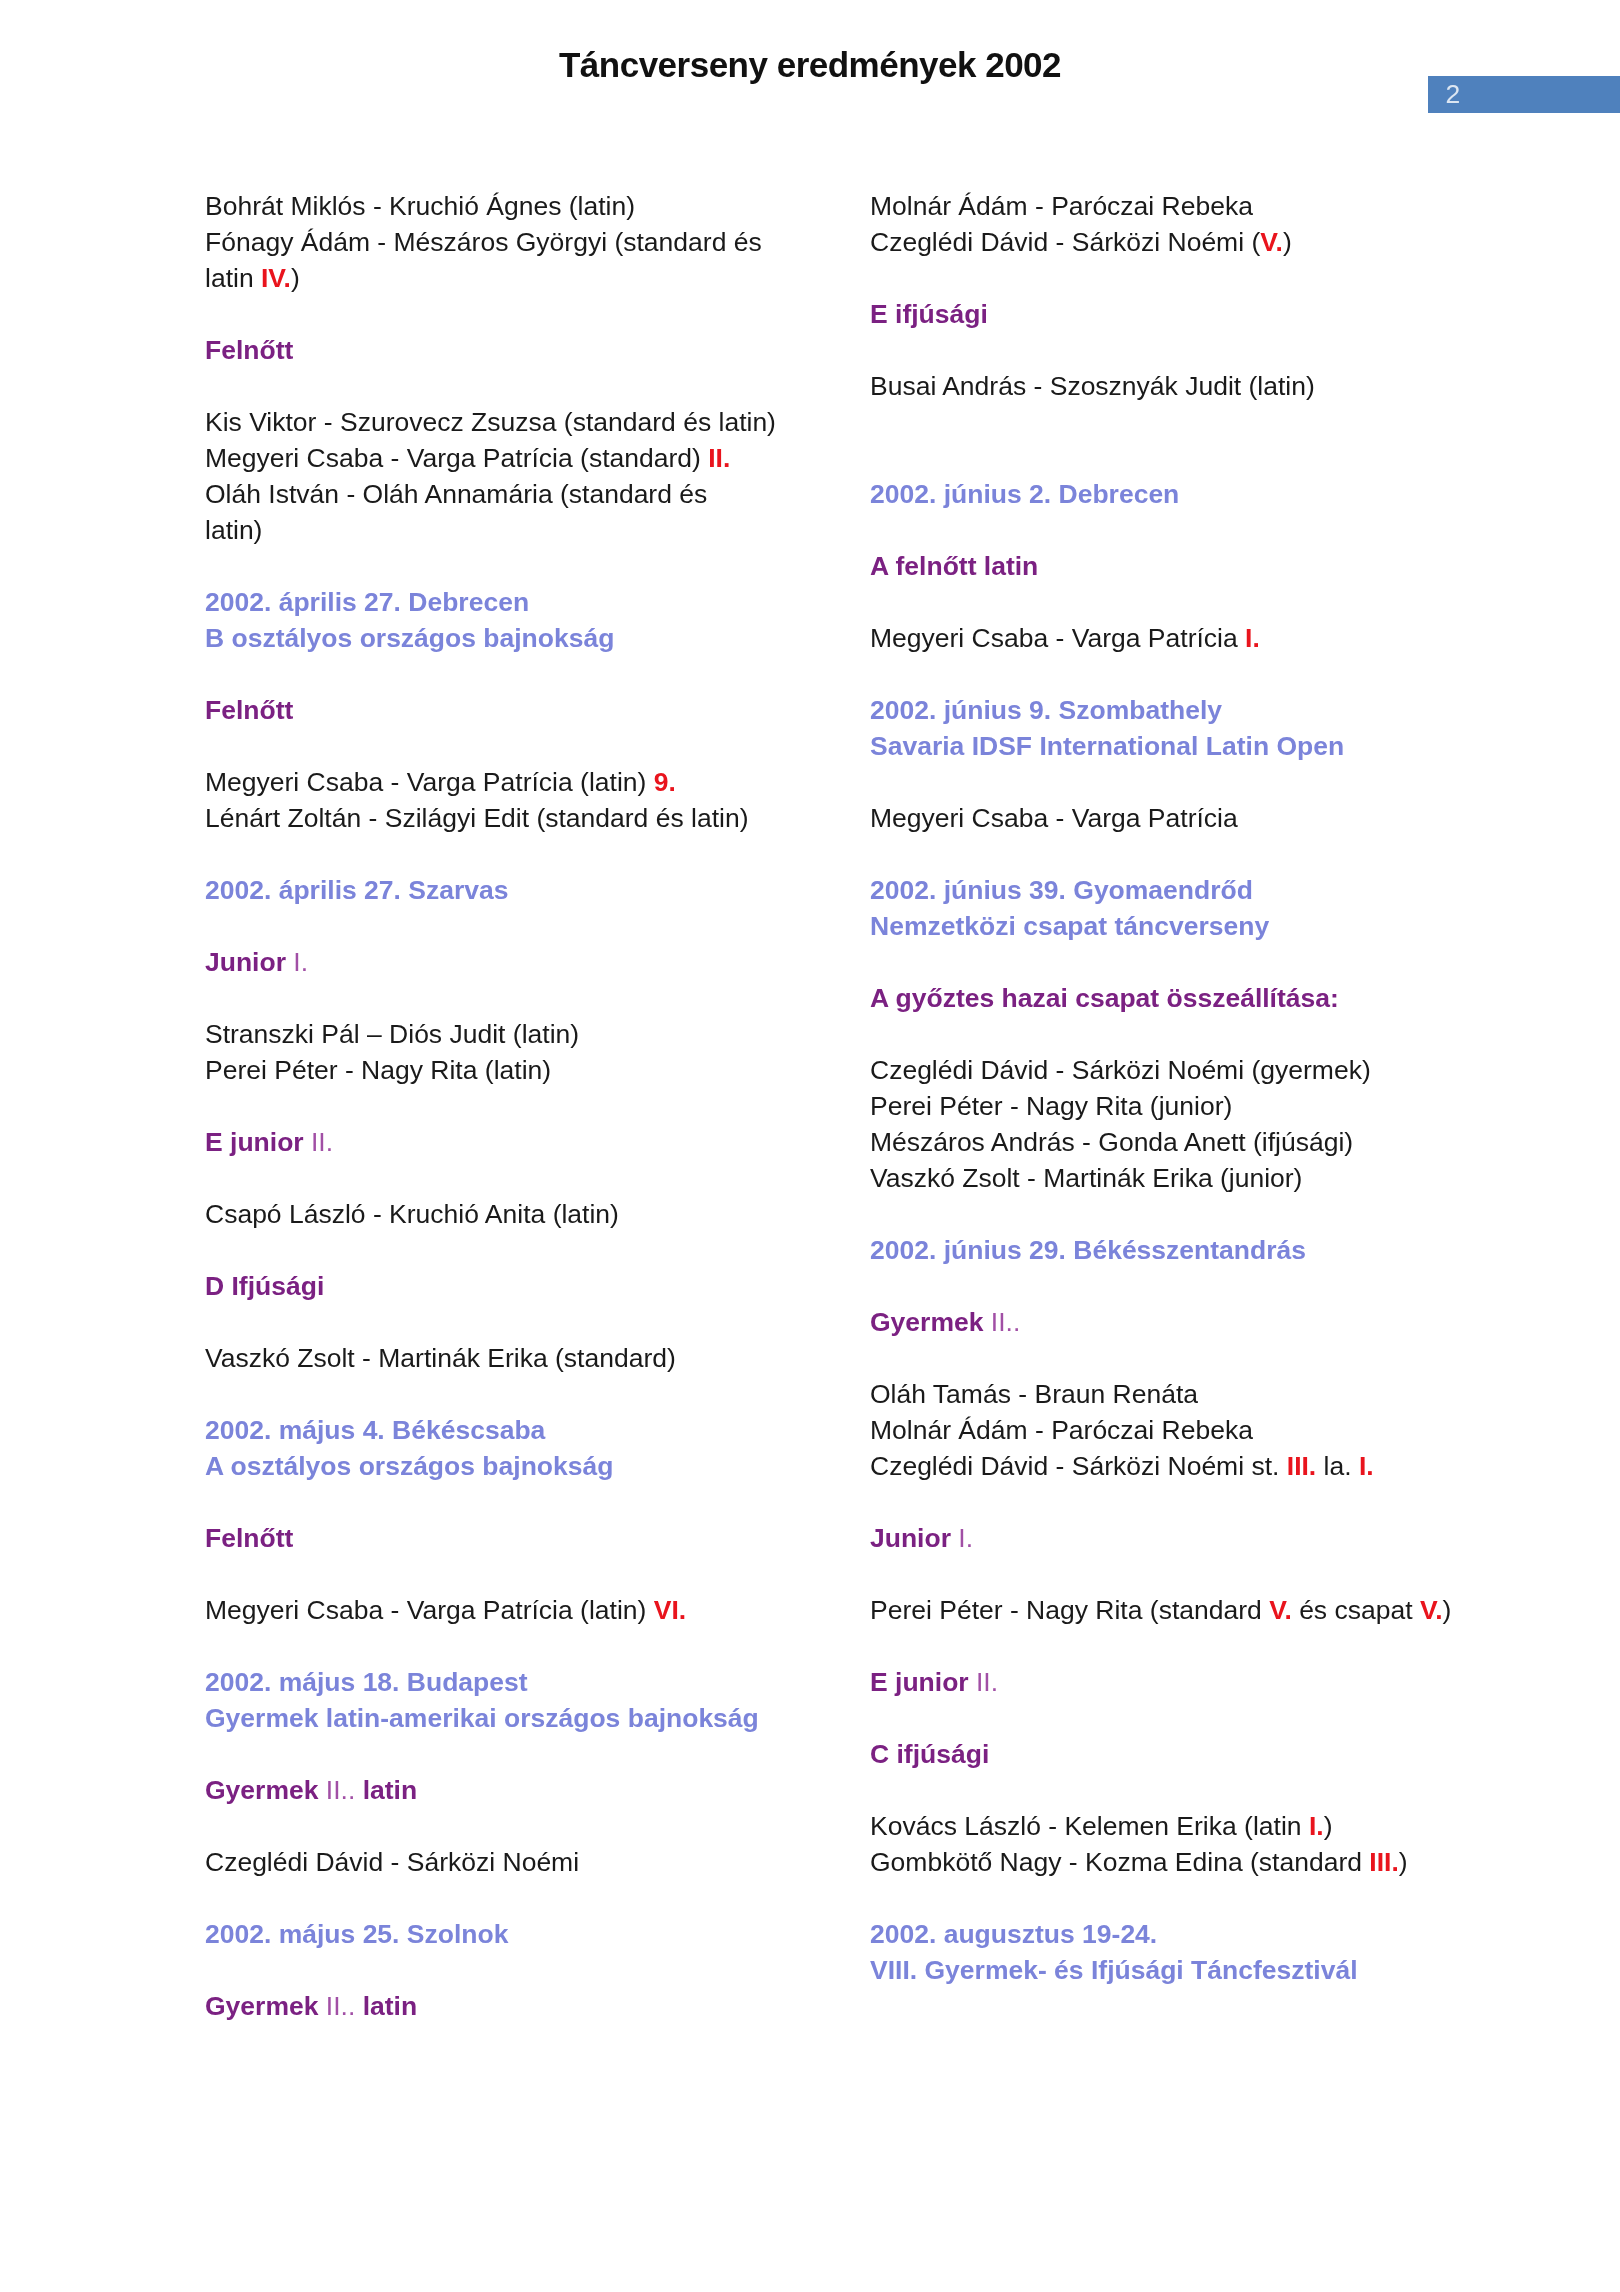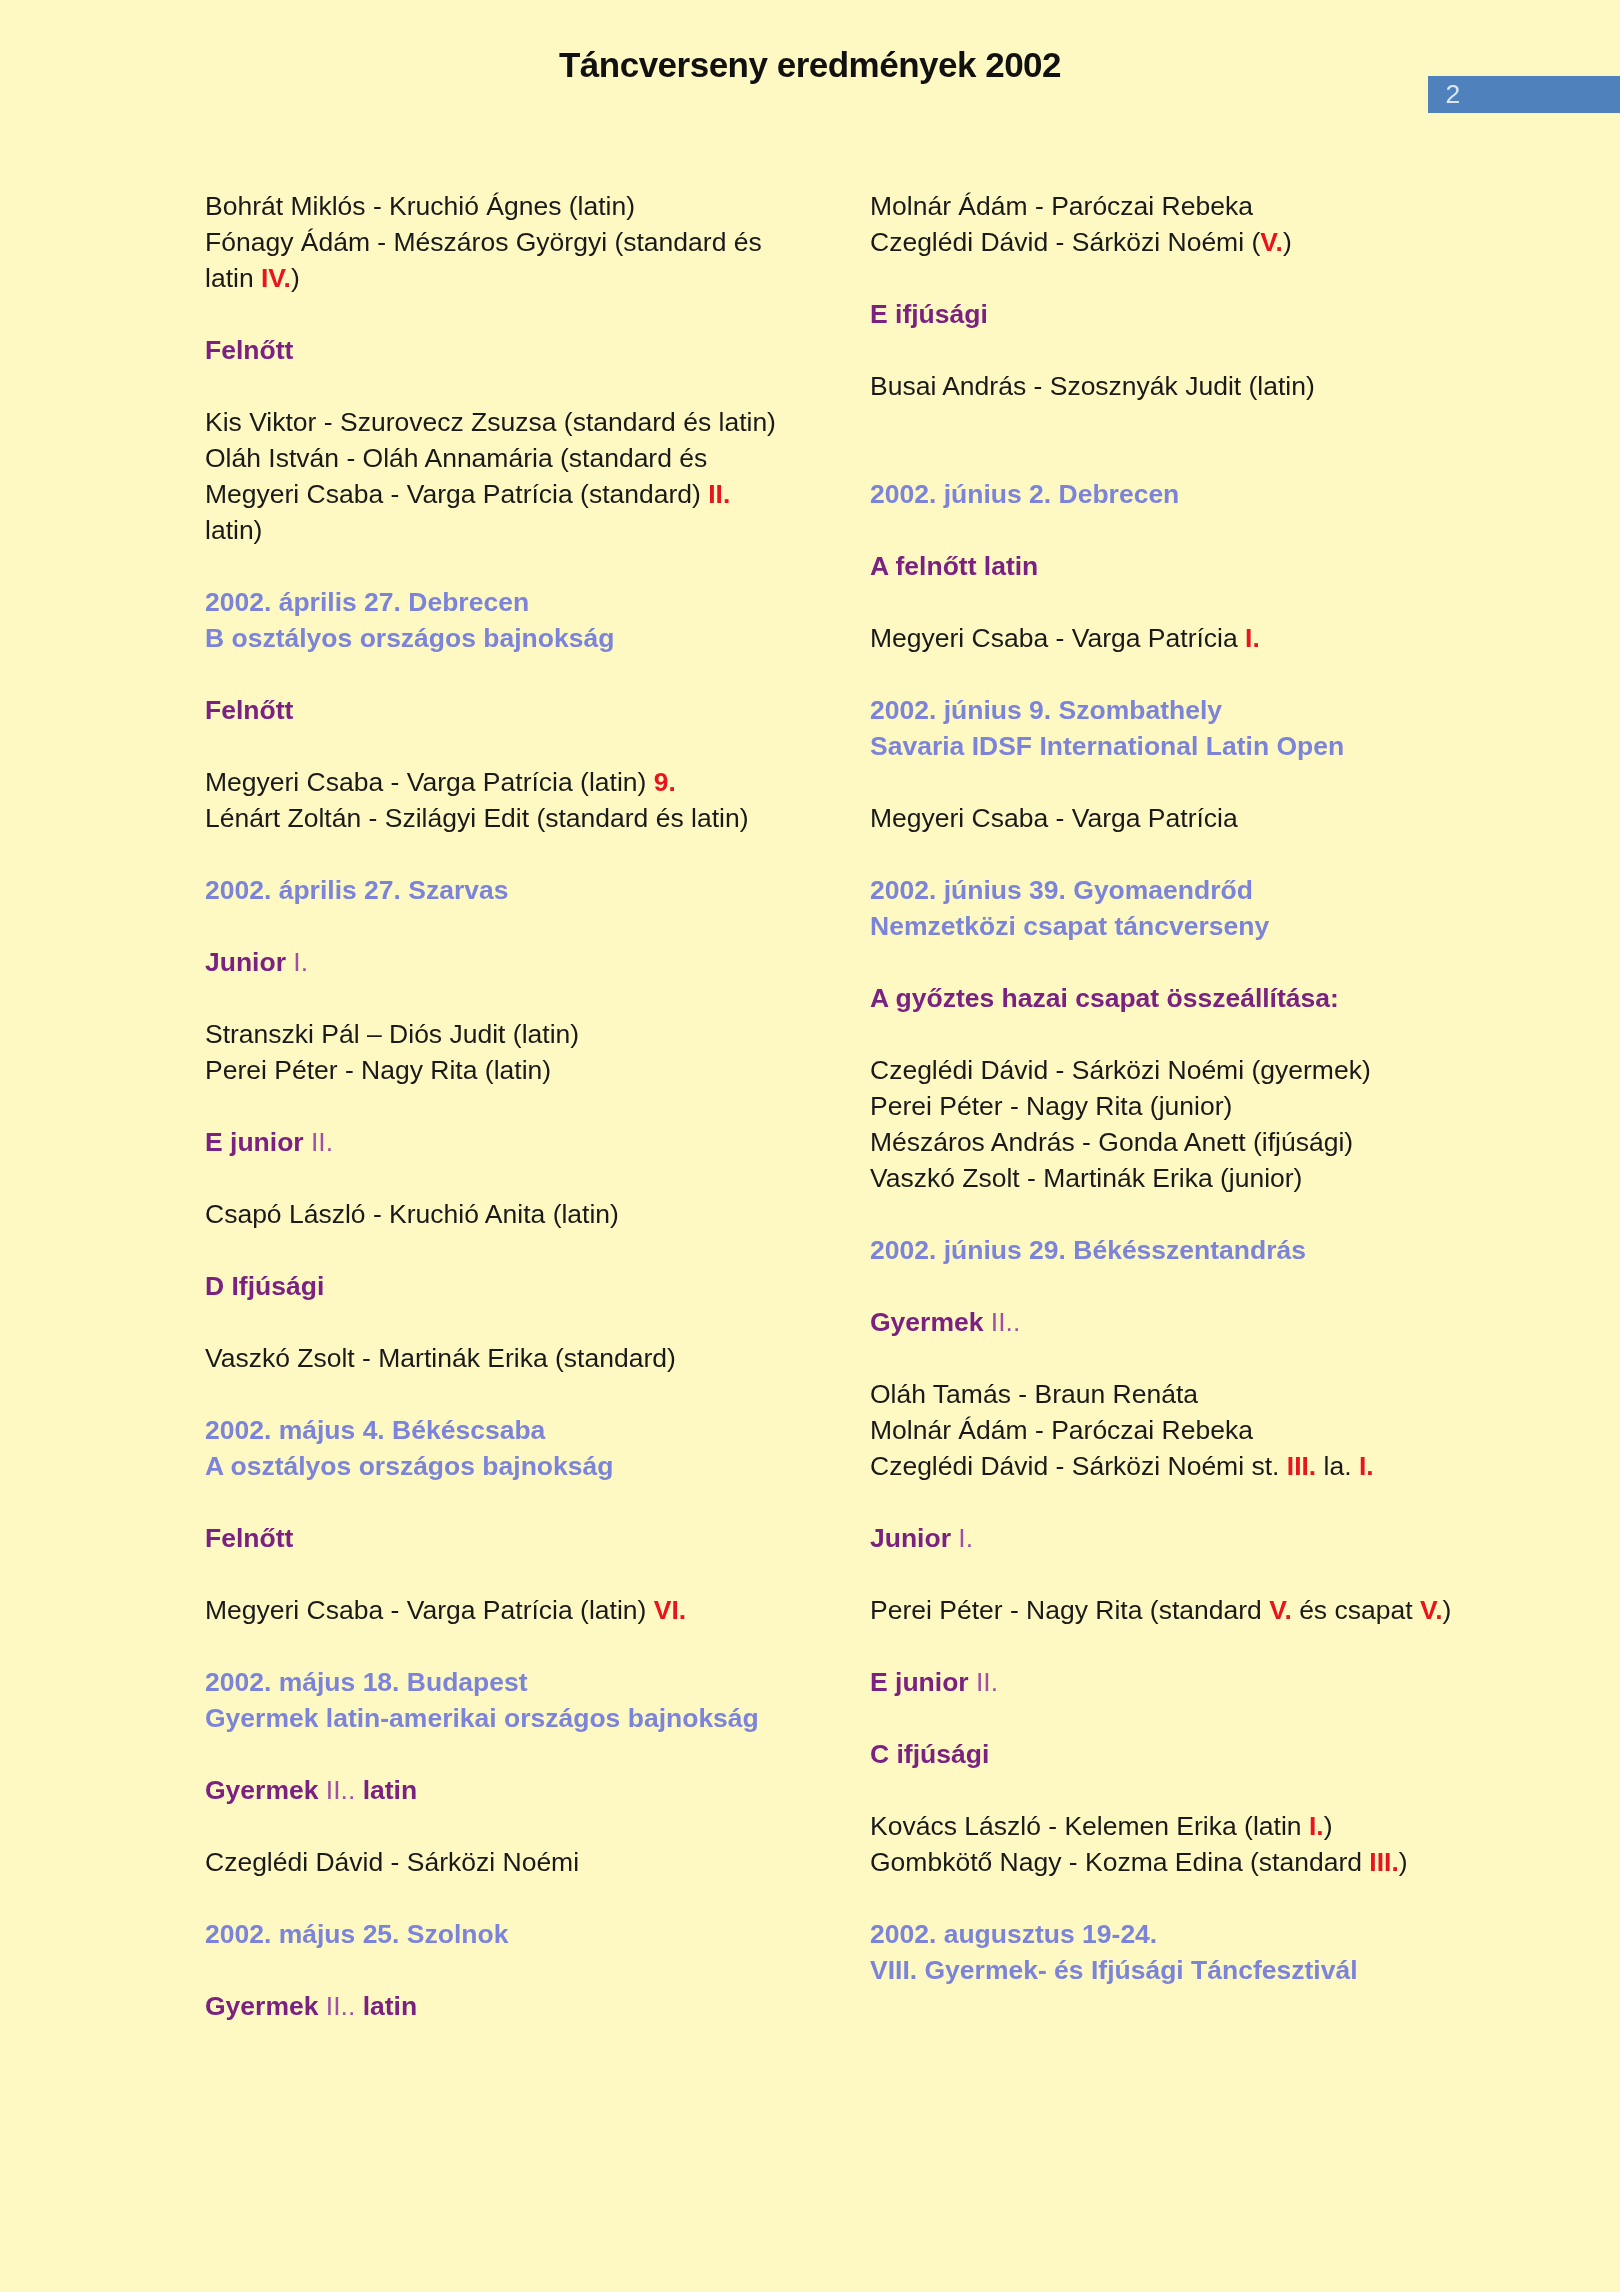"Táncverseny eredmények 2002" .page { background: #fef9c3 -> #ffffff }
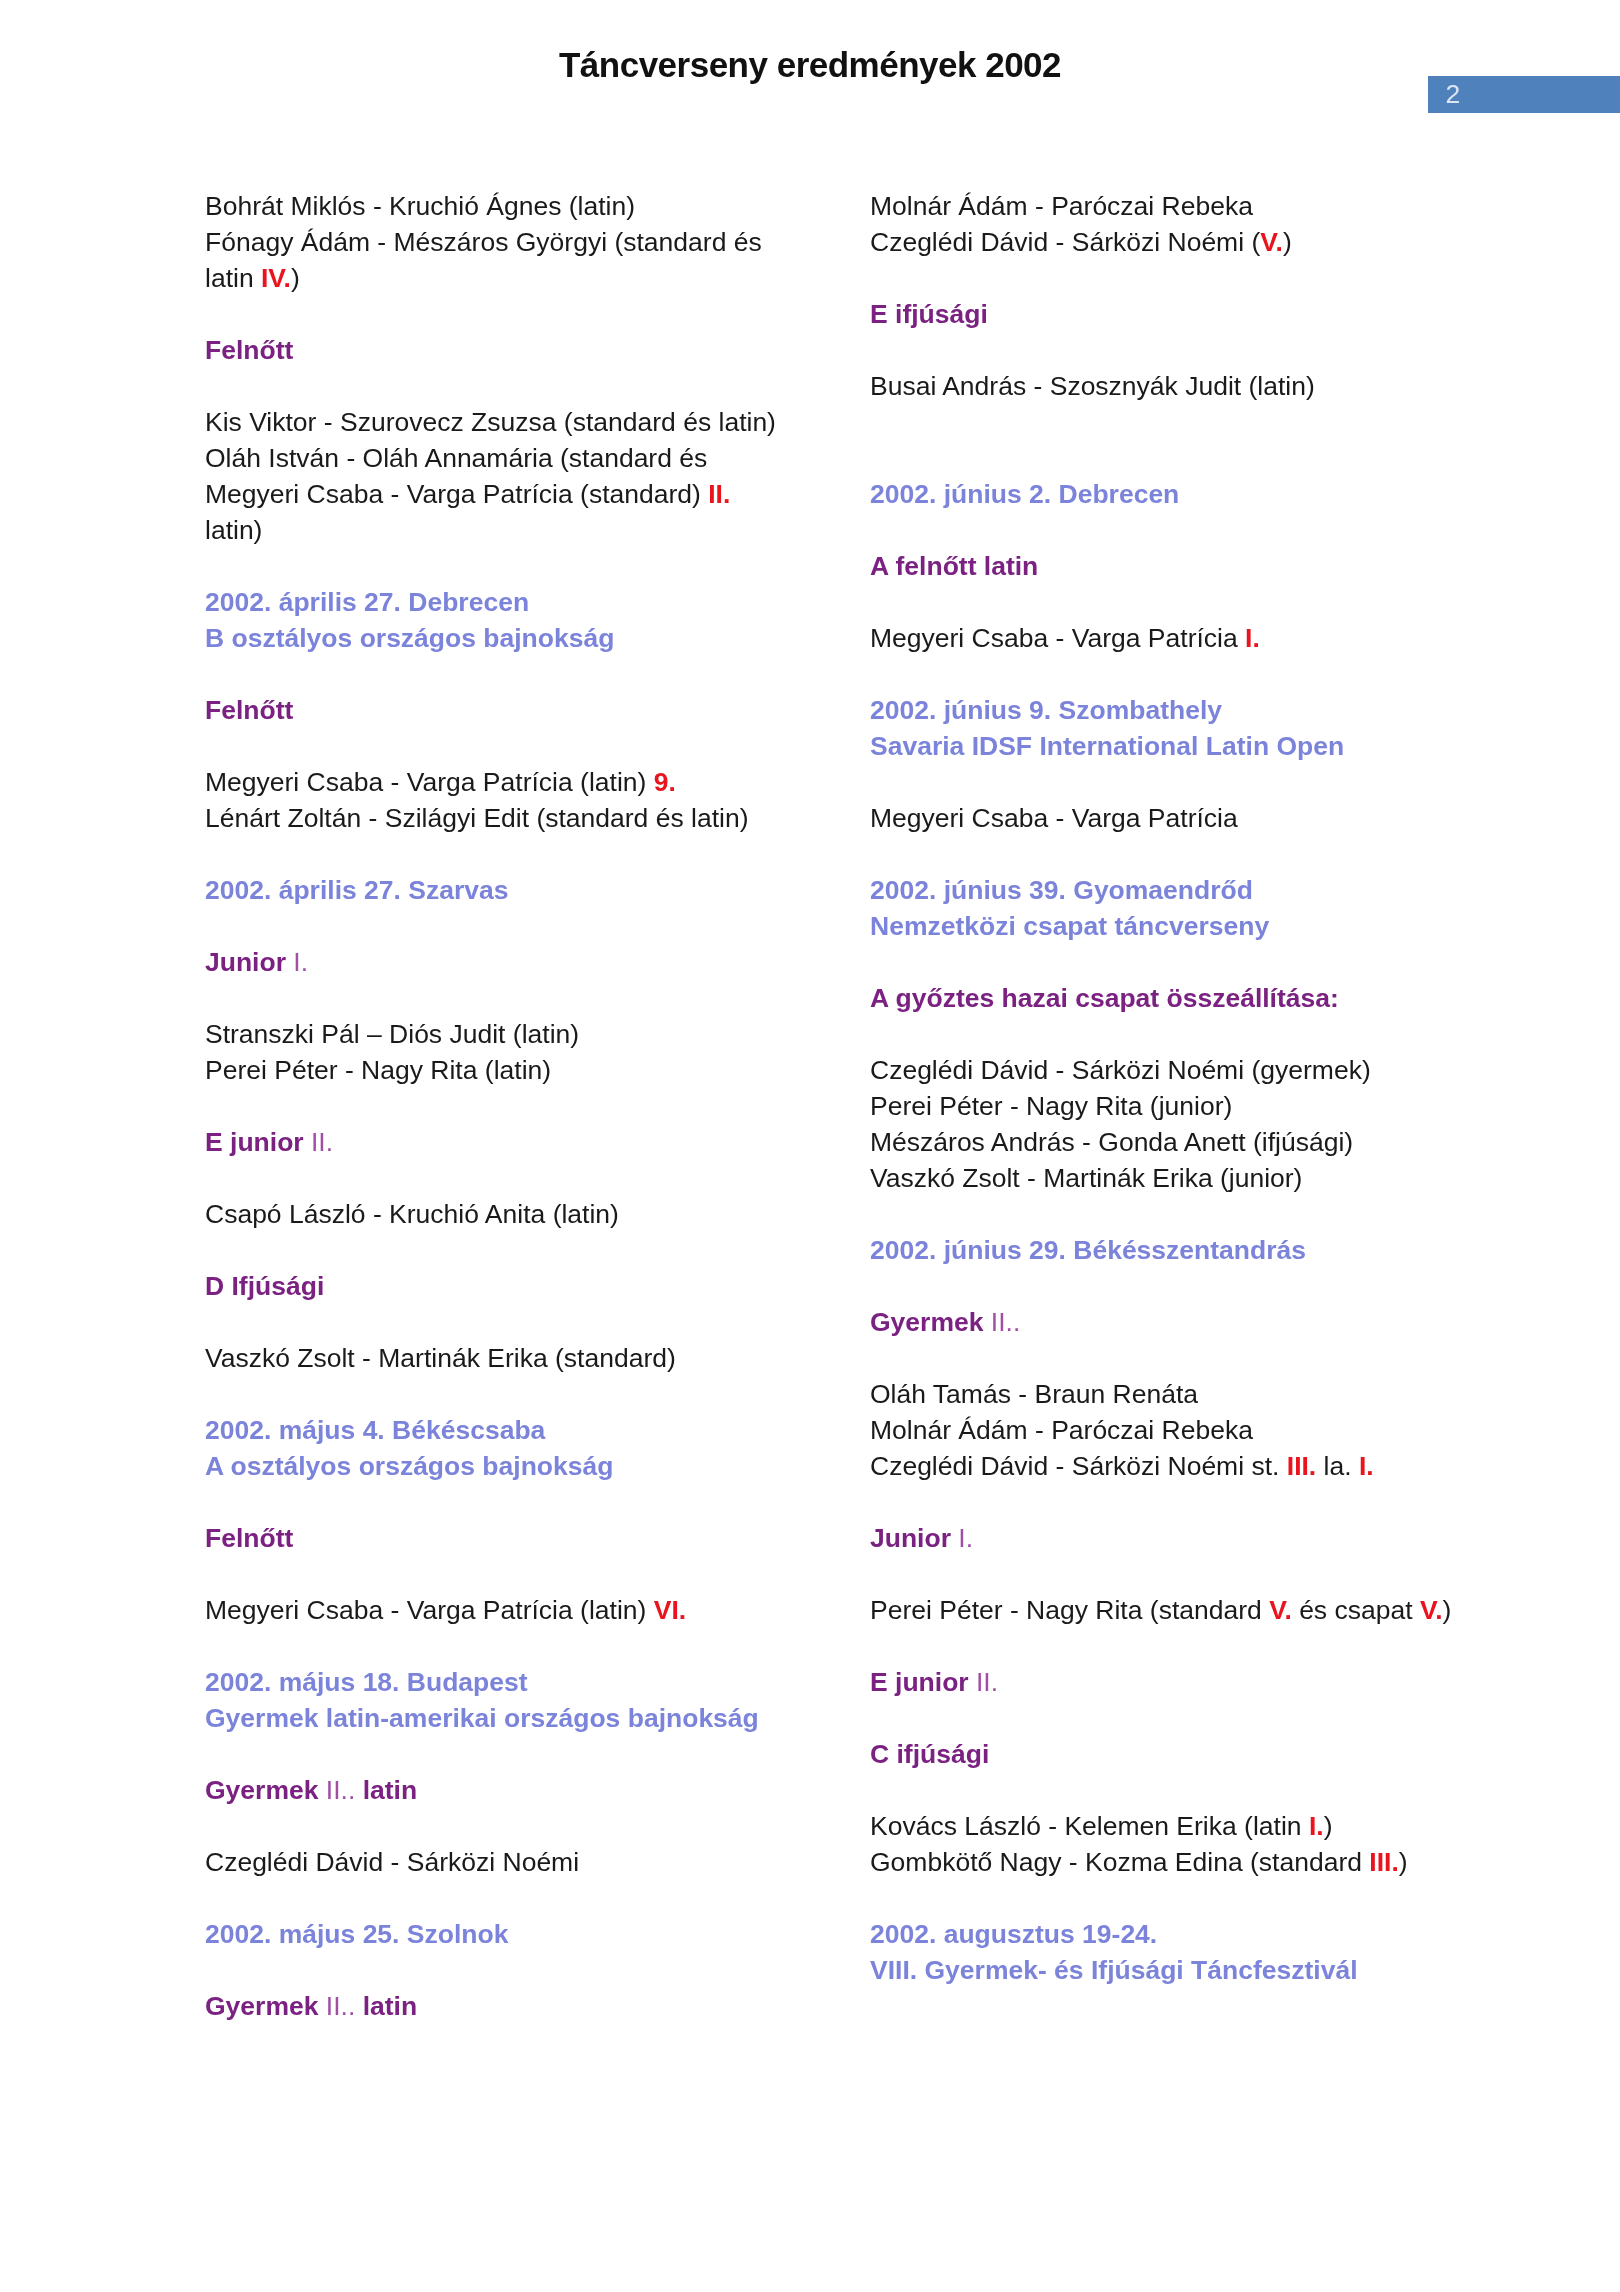"Oláh István - Oláh Annamária" div.line { order: before "Megyeri Csaba - Varga Patrícia (standard)" -> after "Megyeri Csaba - Varga Patrícia (standard)" }
